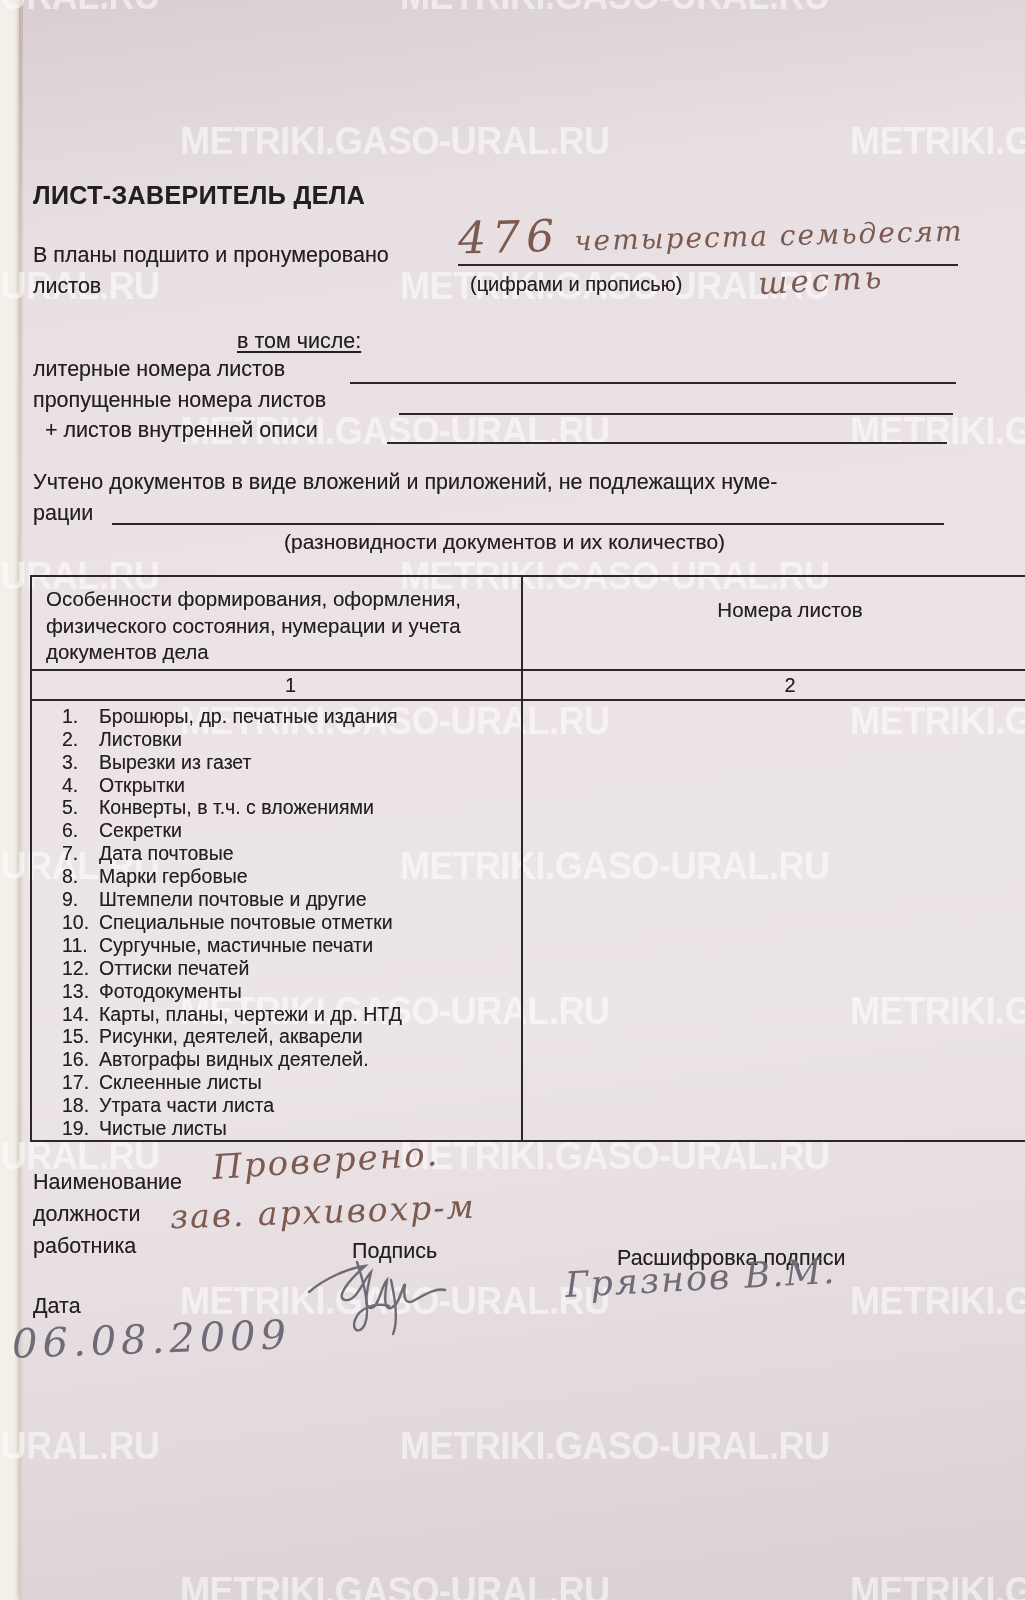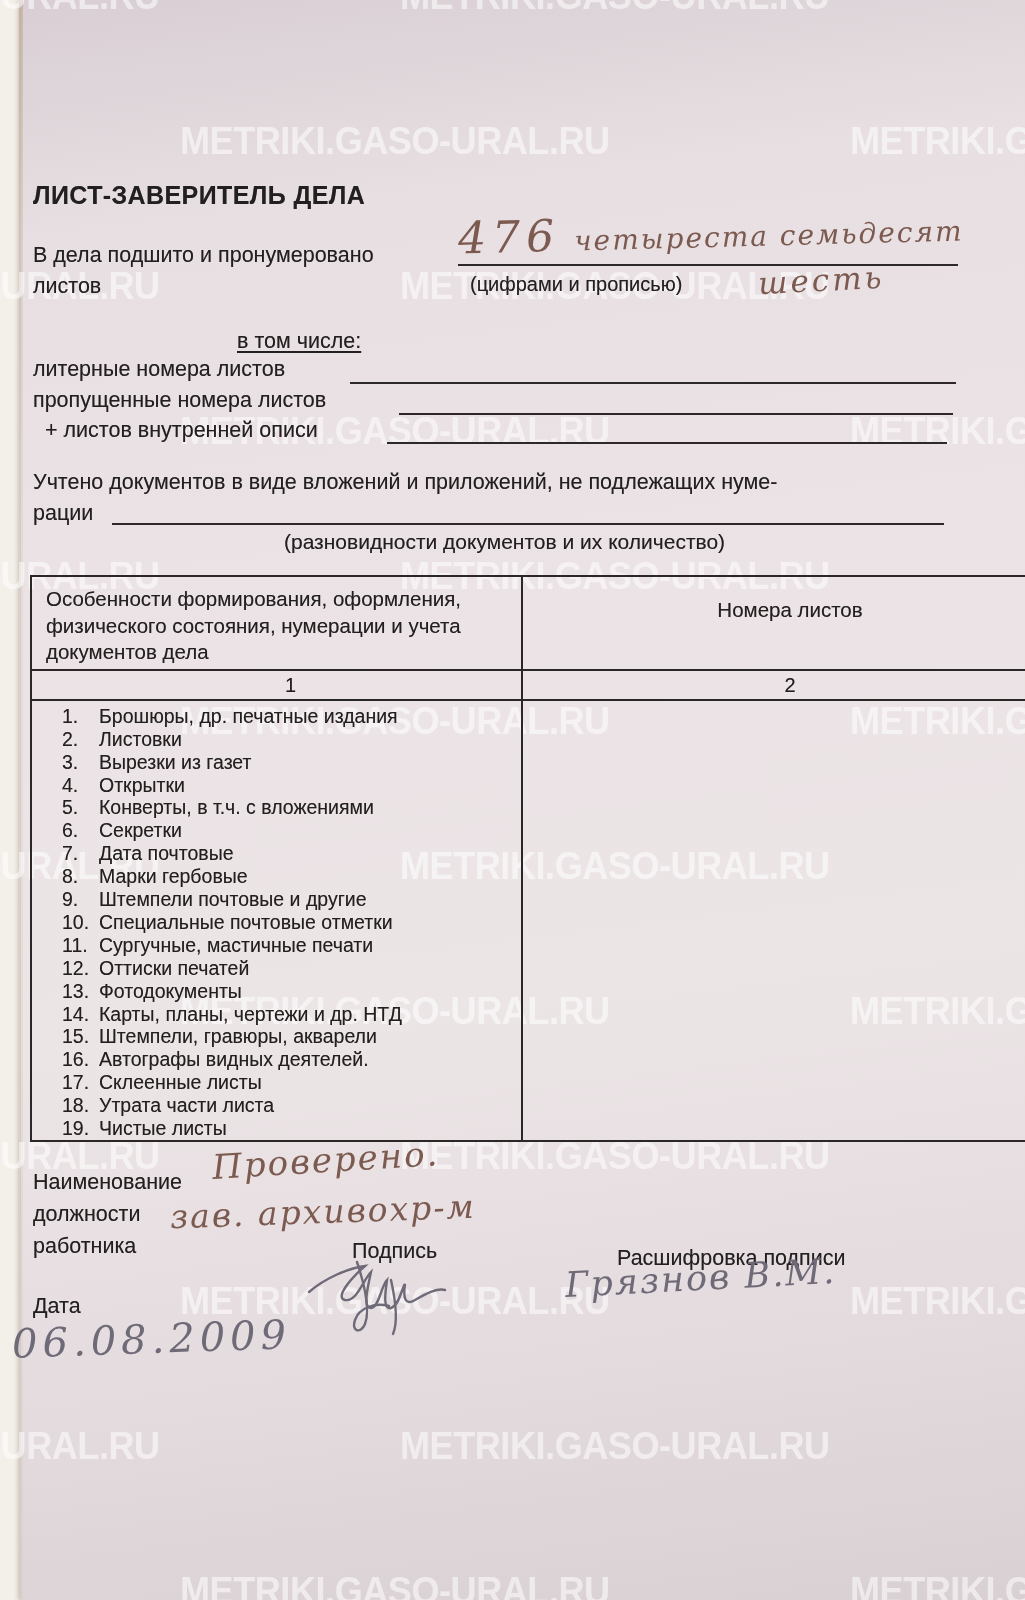"В дела подшито и пронумеровано" div.t { text: дела -> планы }
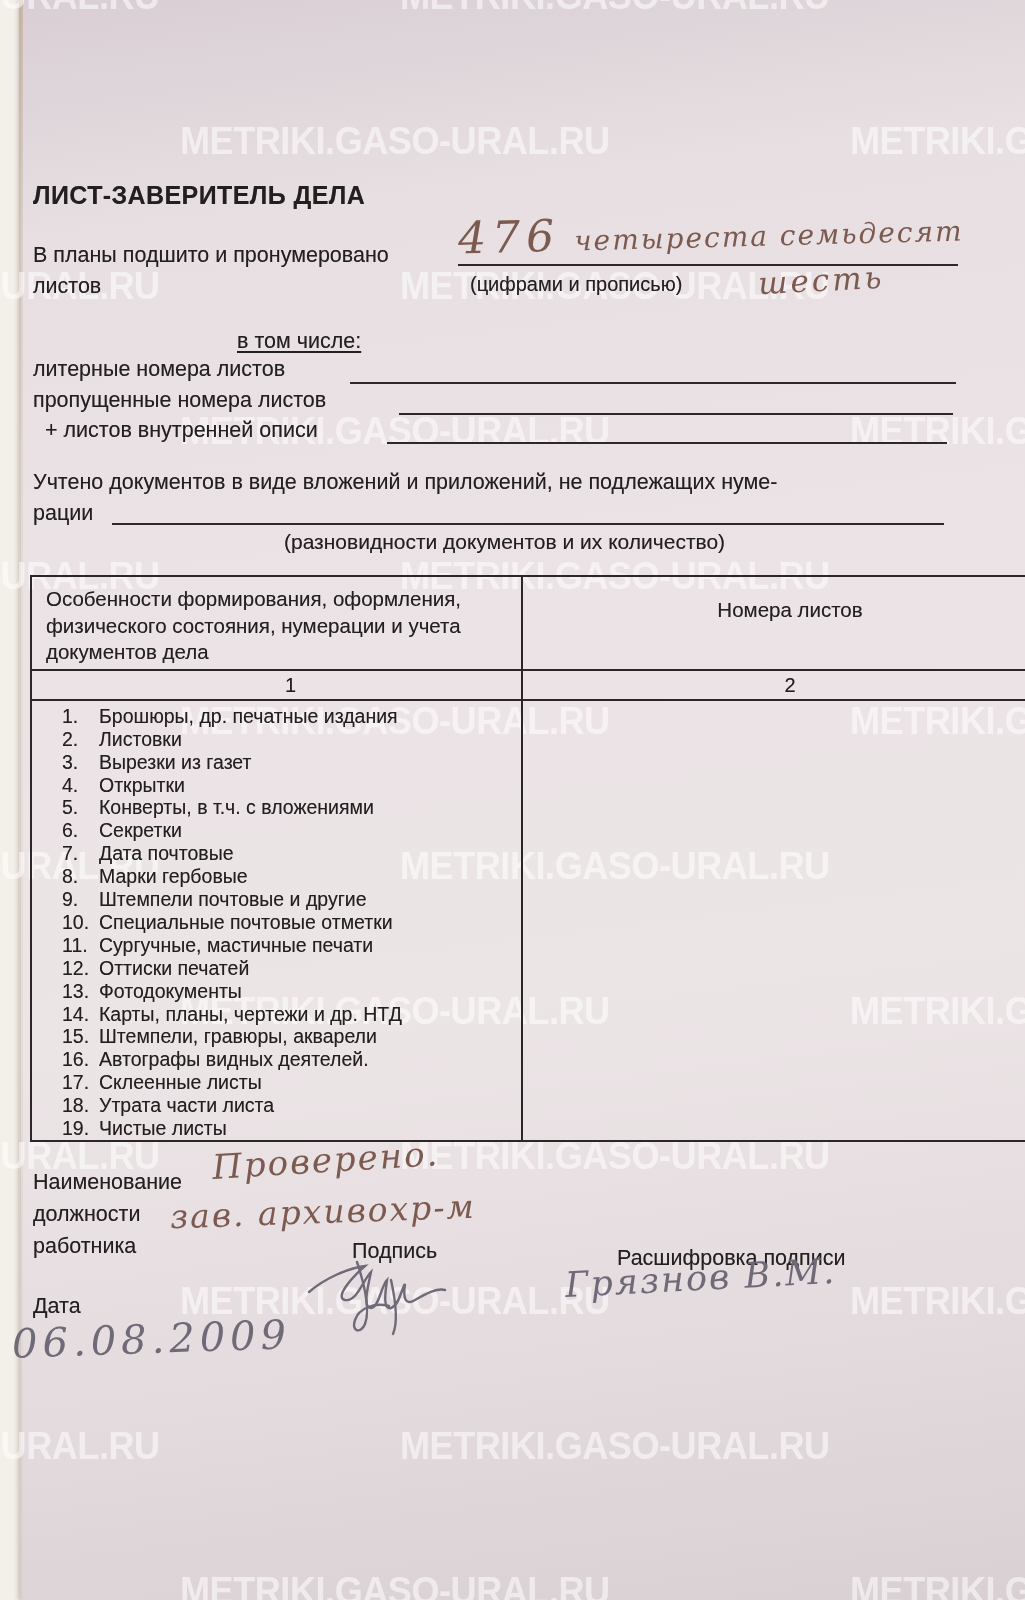"Штемпели, гравюры, акварели" span { text: Штемпели, гравюры -> Рисунки, деятелей }
